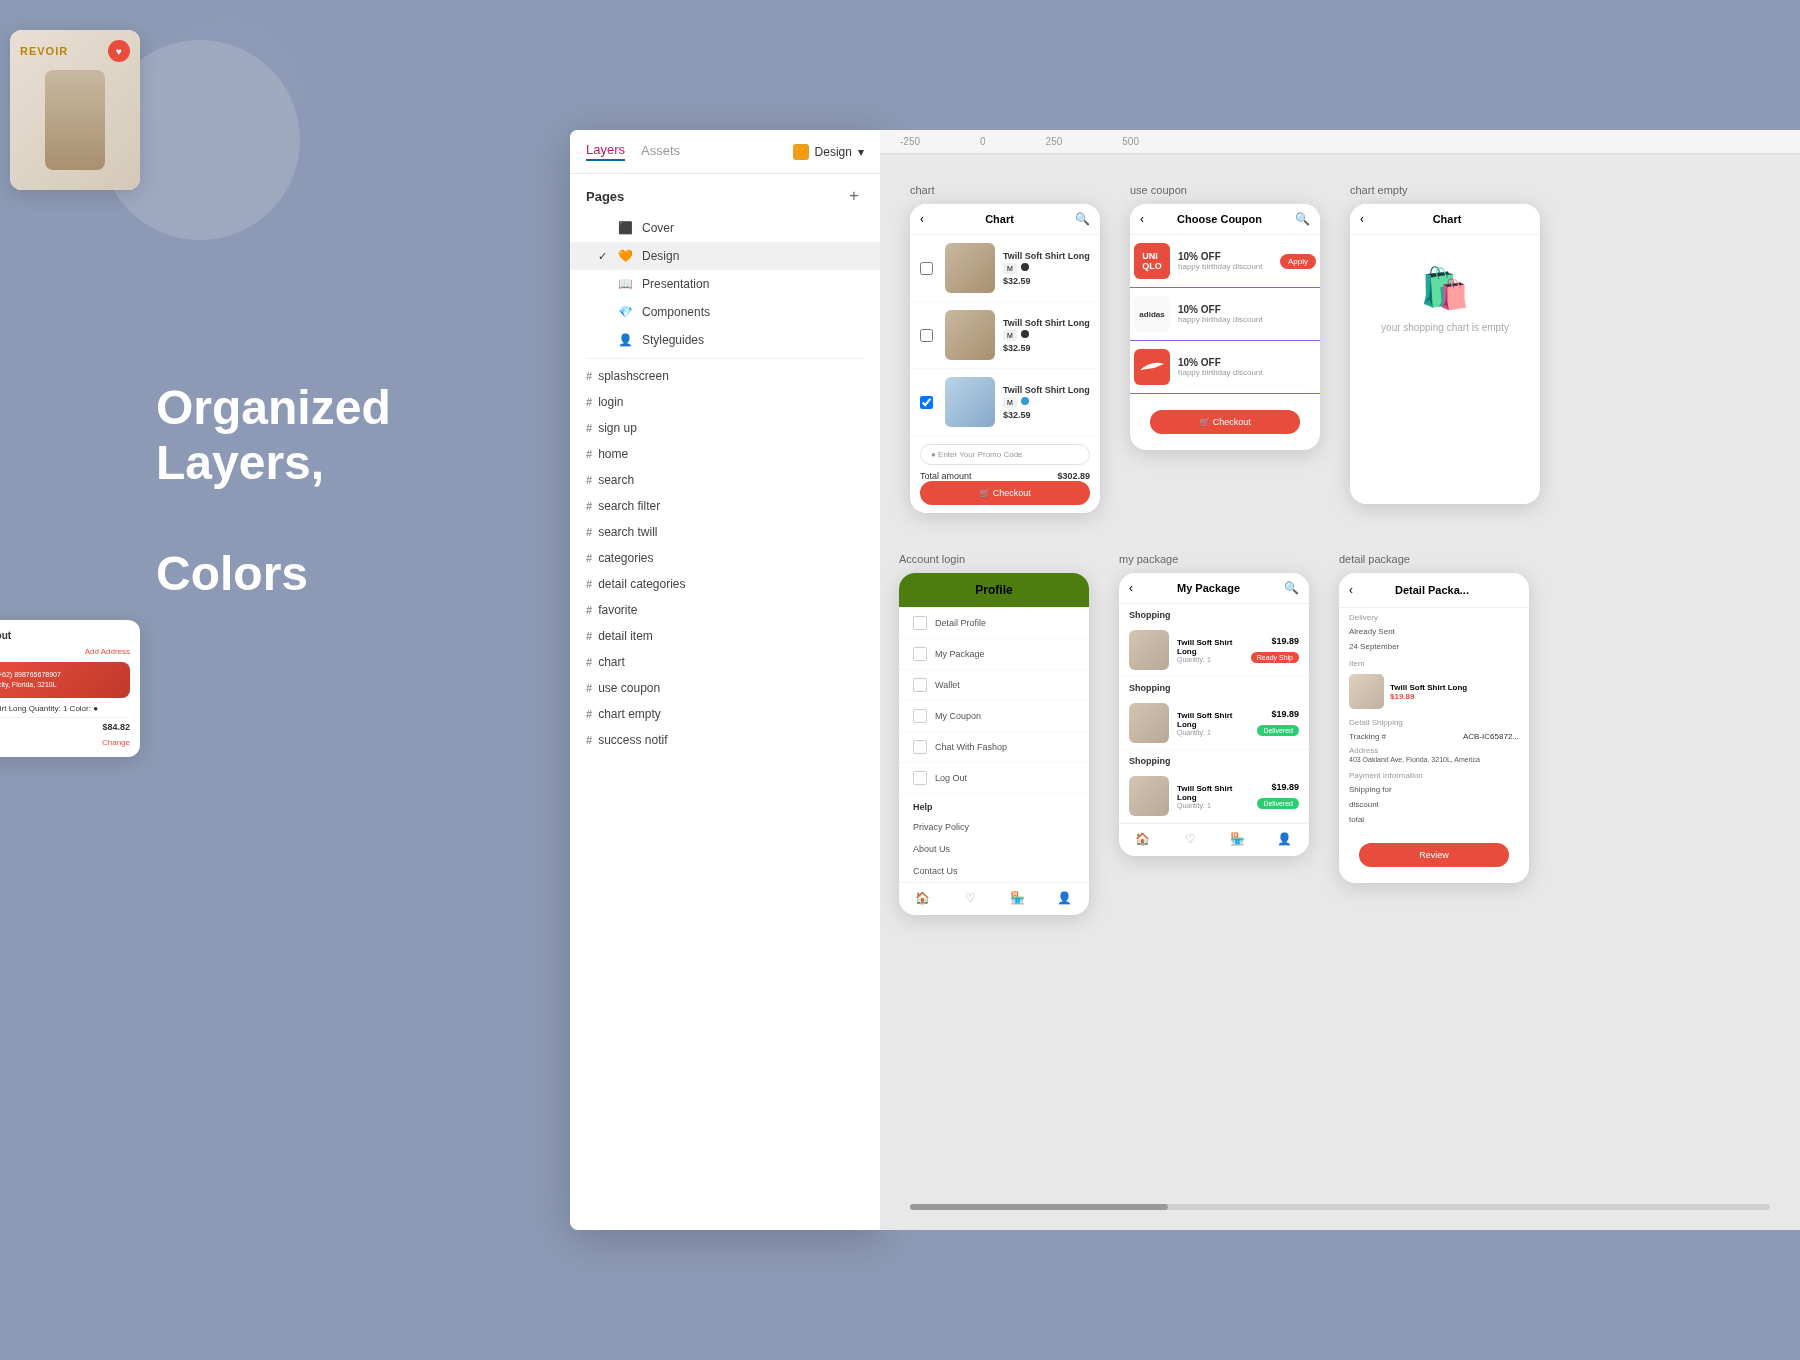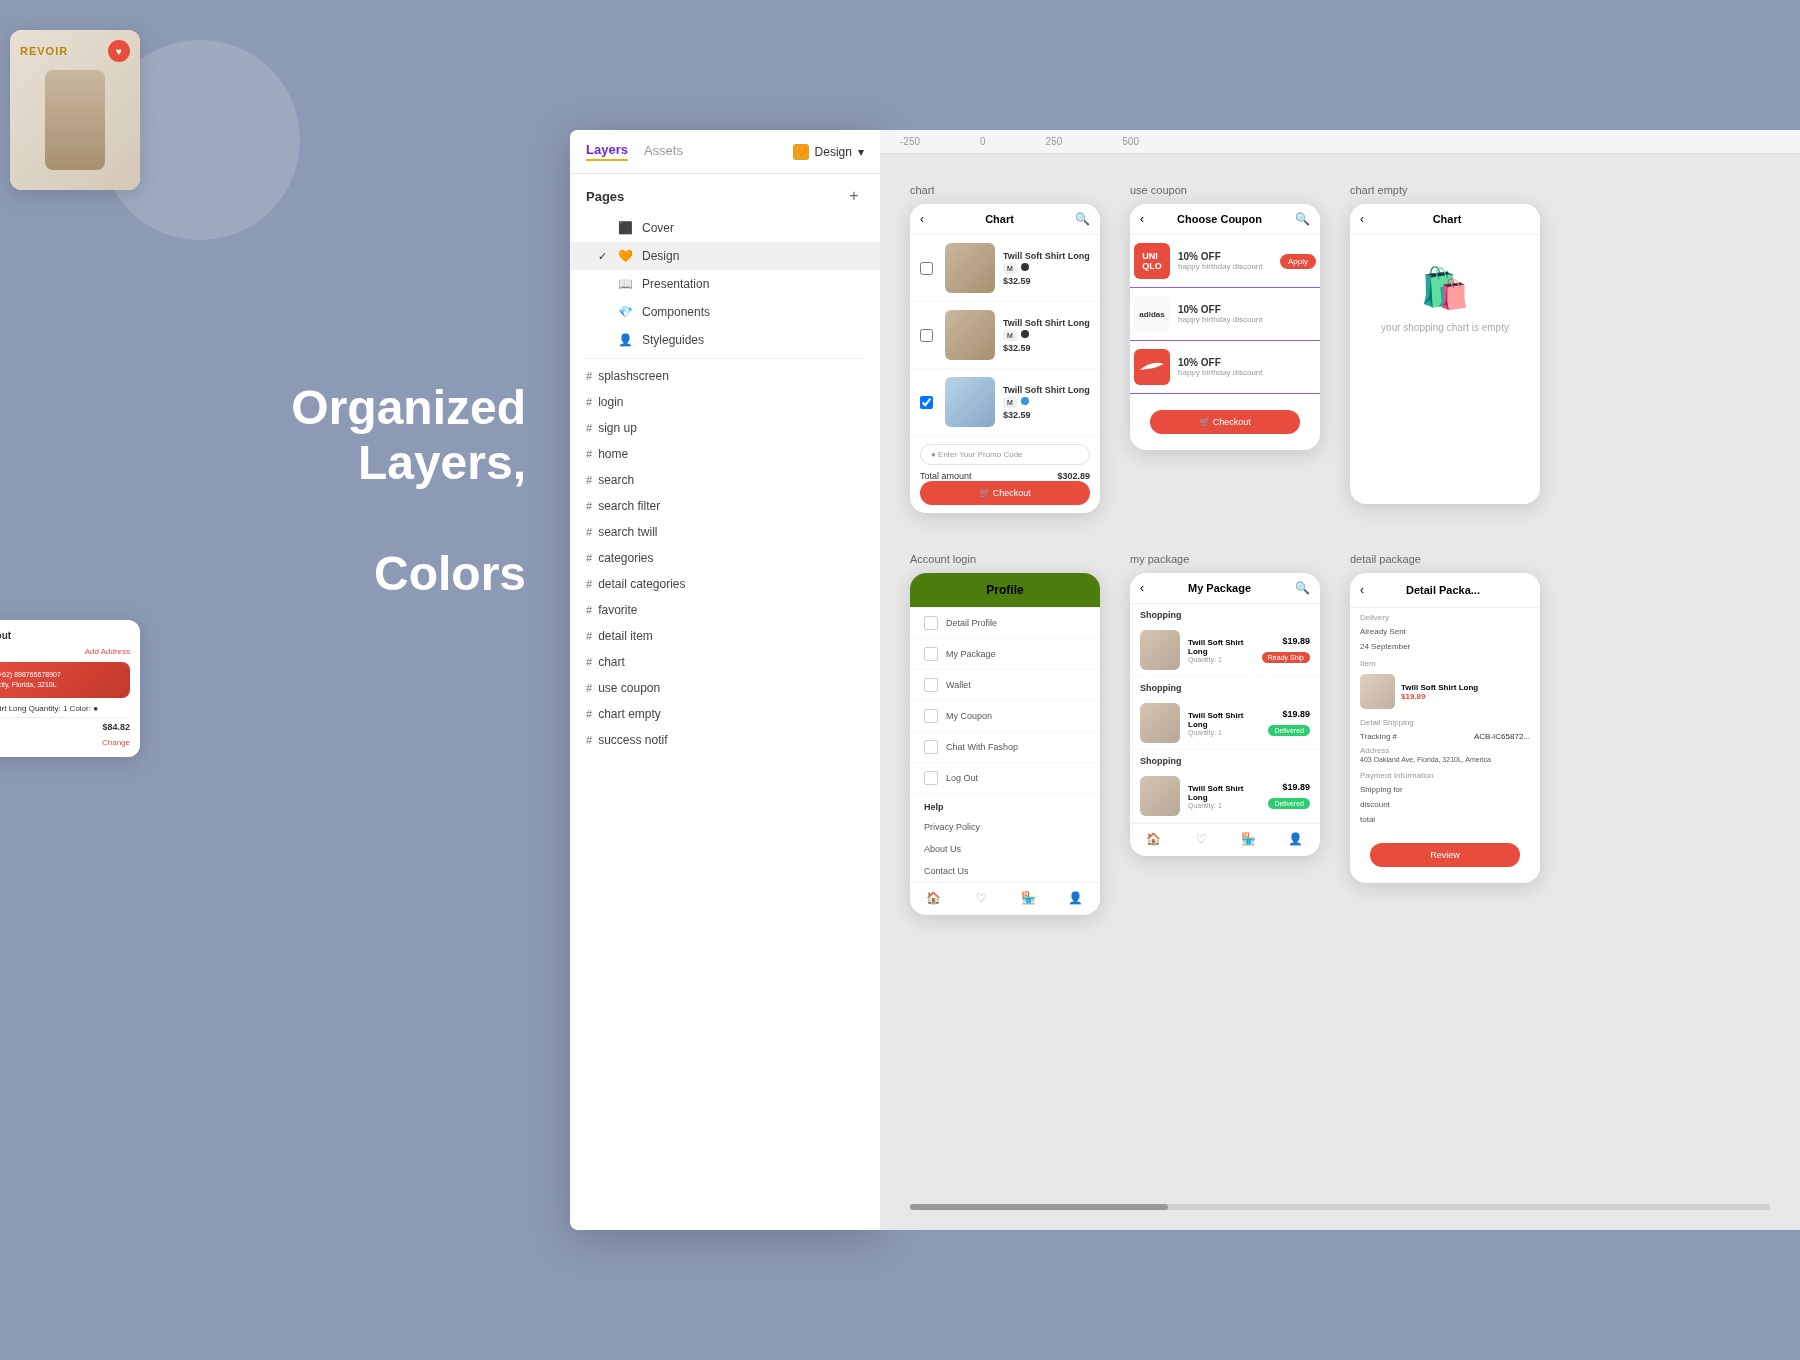"Layers" .panel-tab.active { border-bottom: 2px solid #eab308 -> 2px solid #0369a1; color: #6d28d9 -> #be185d; font-weight: 700 -> 400 }
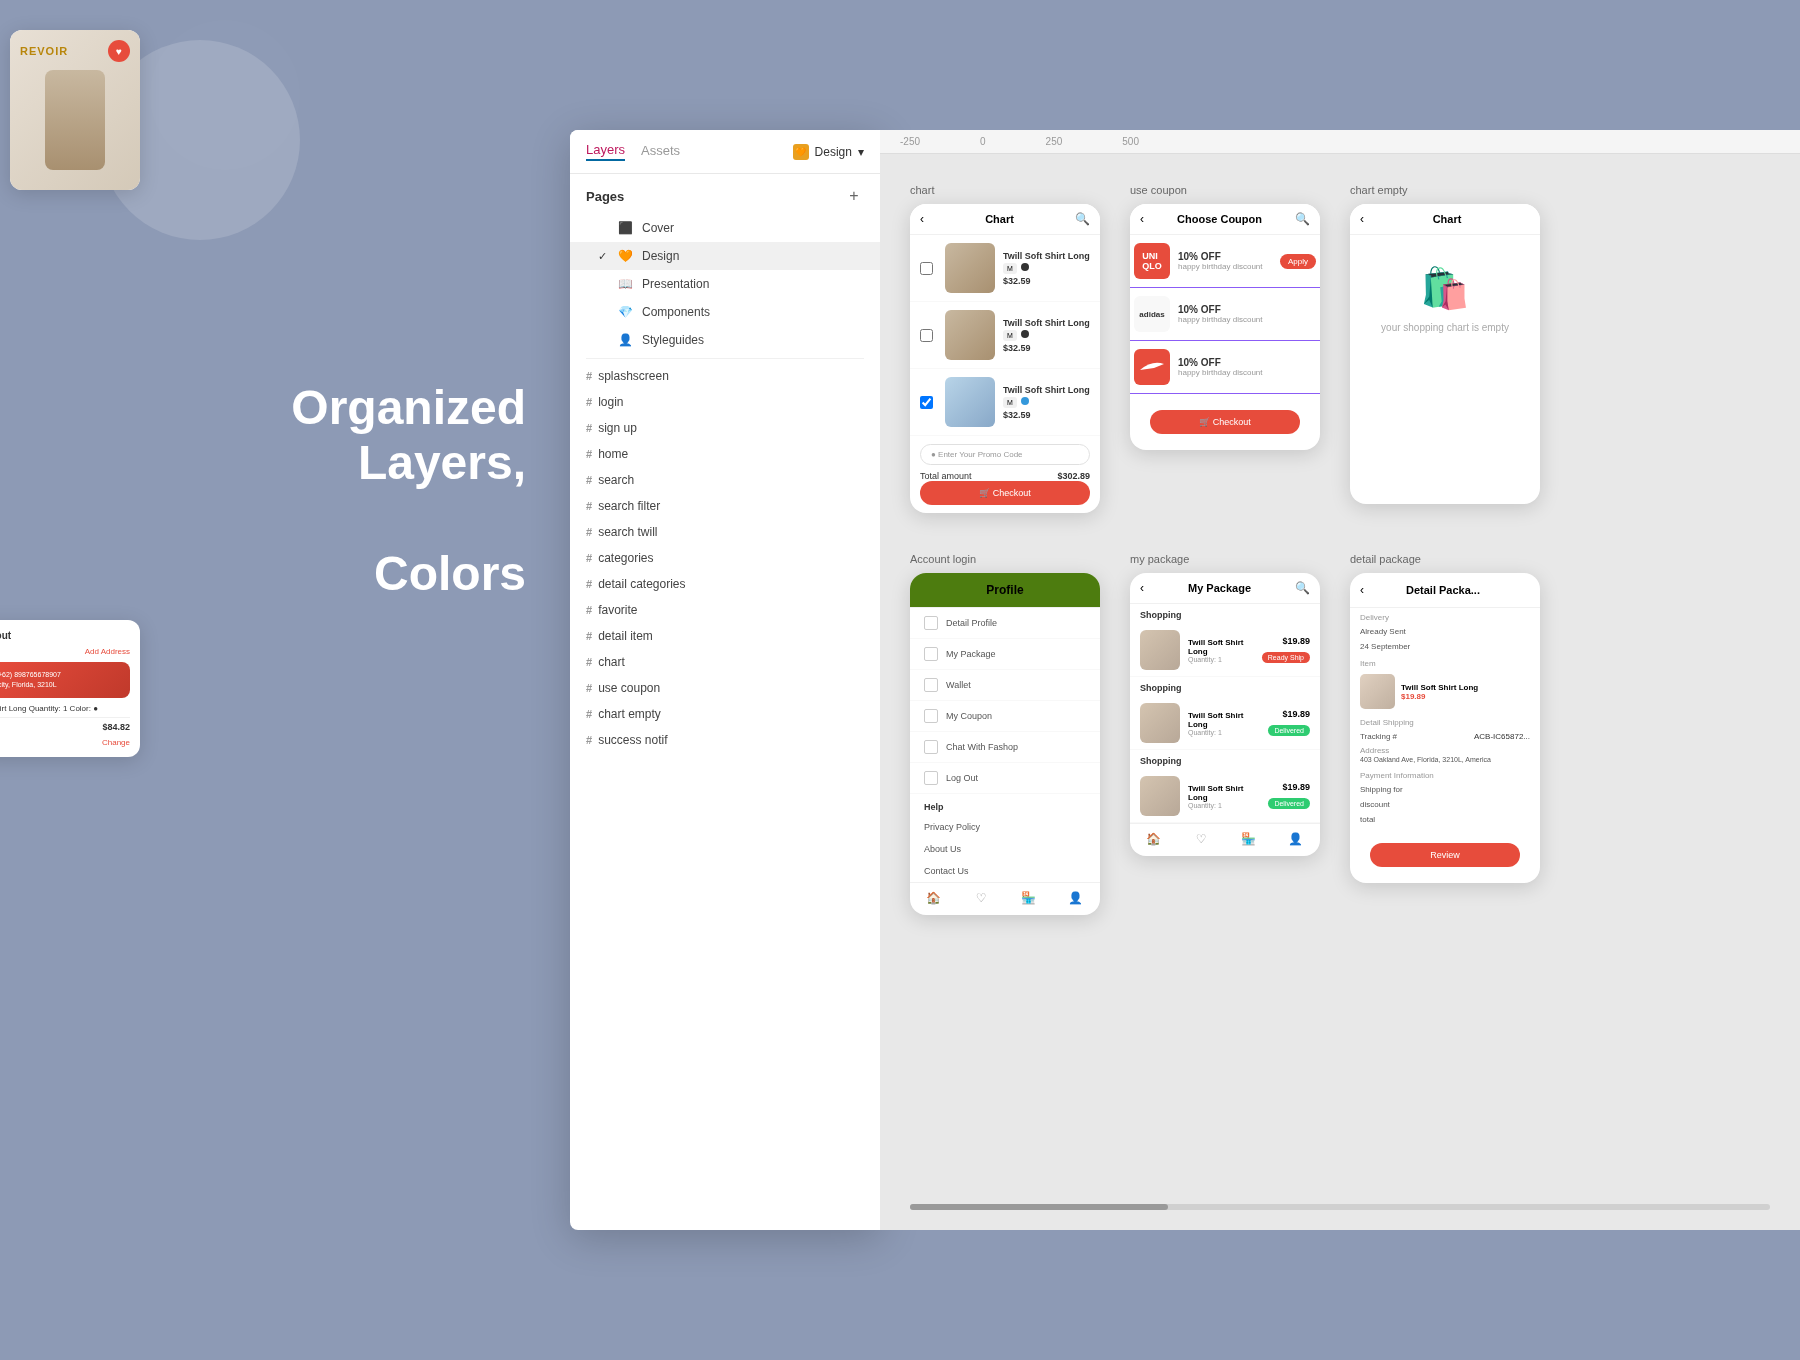"Organized Layers," .center-text { left: 146px -> 156px; text-align: right -> none }
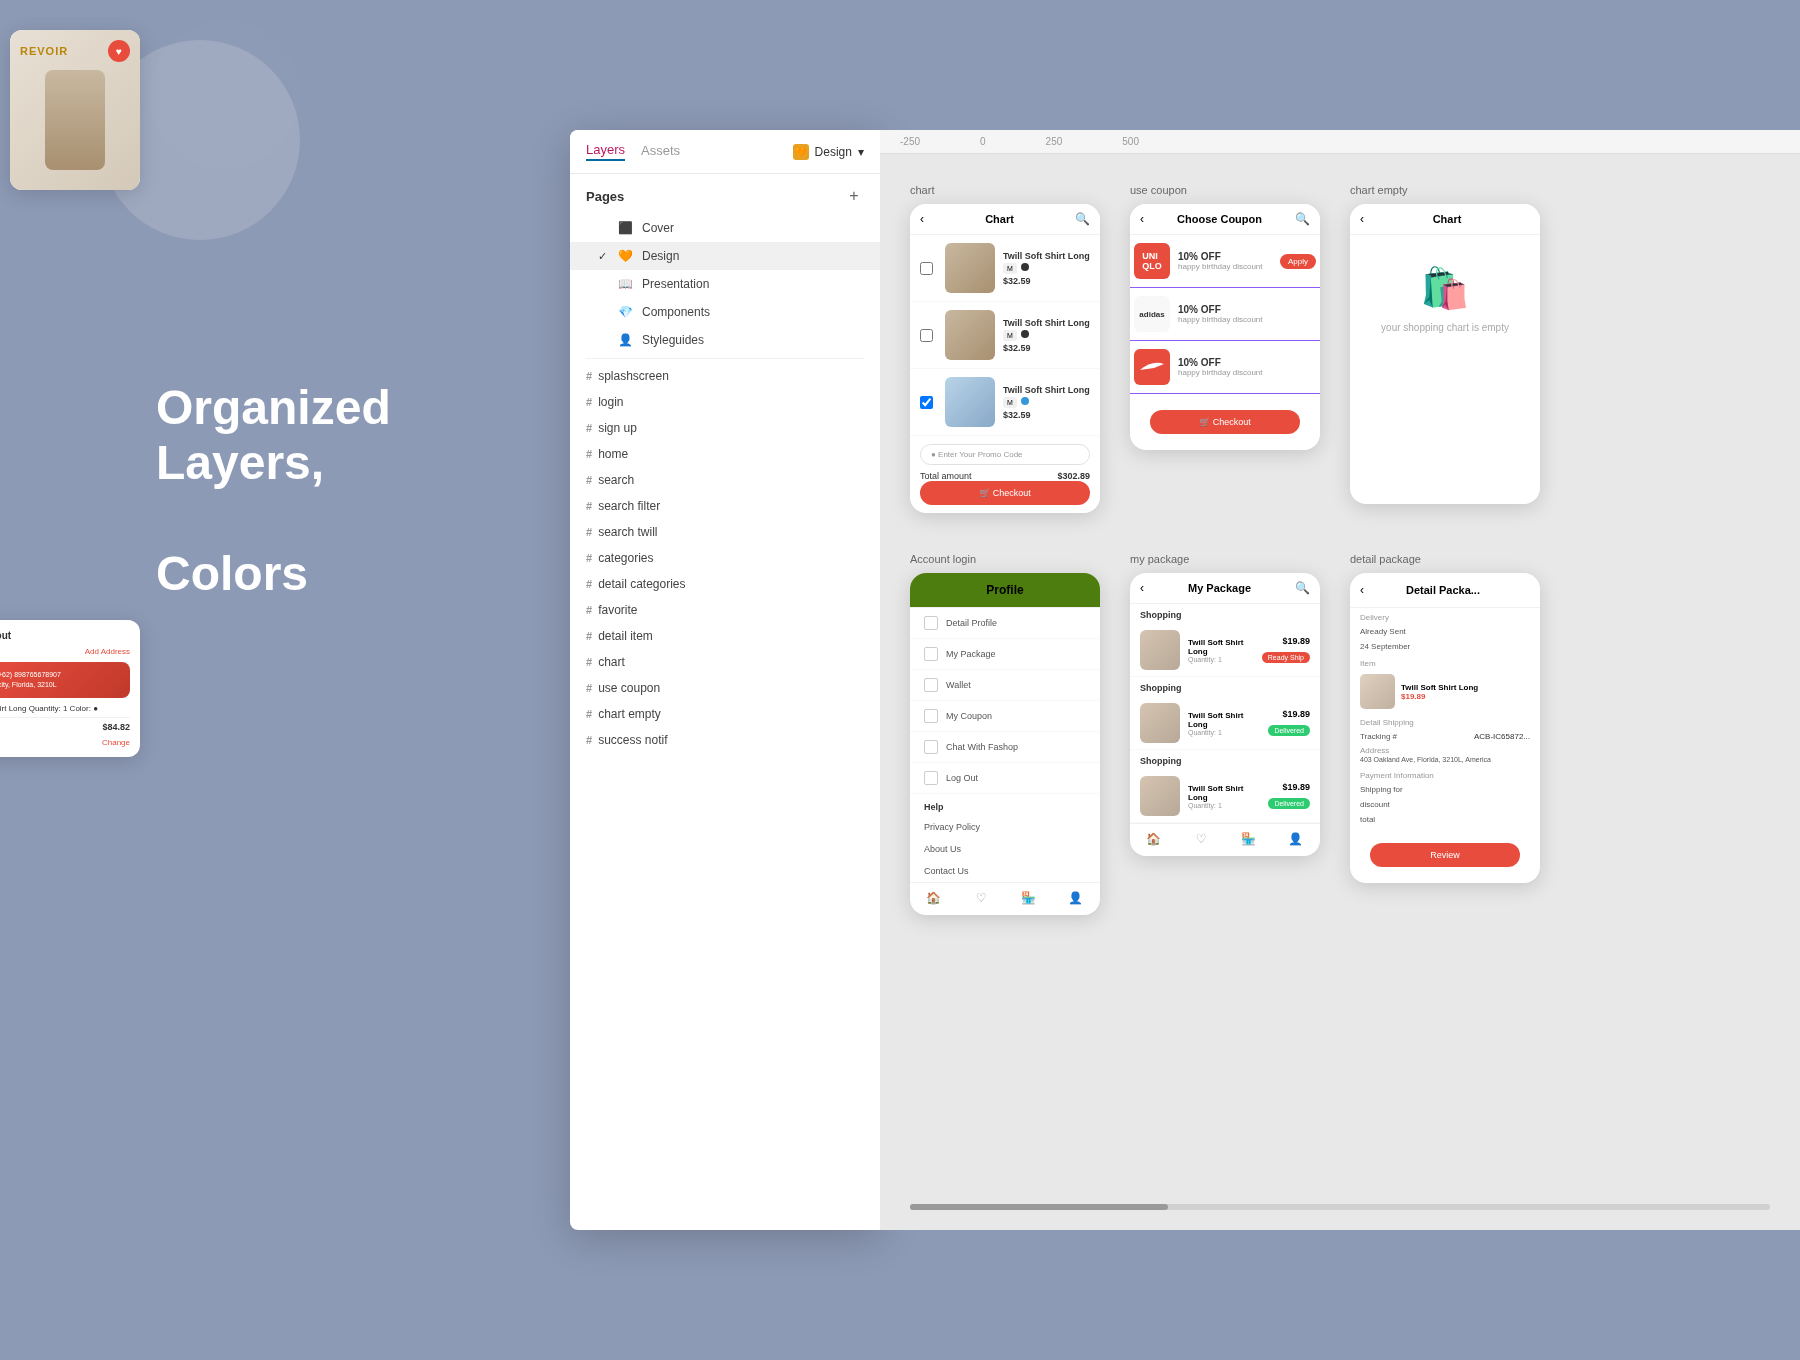"Account login" div { padding: 40px 30px 0 -> 40px 19px 0 }
